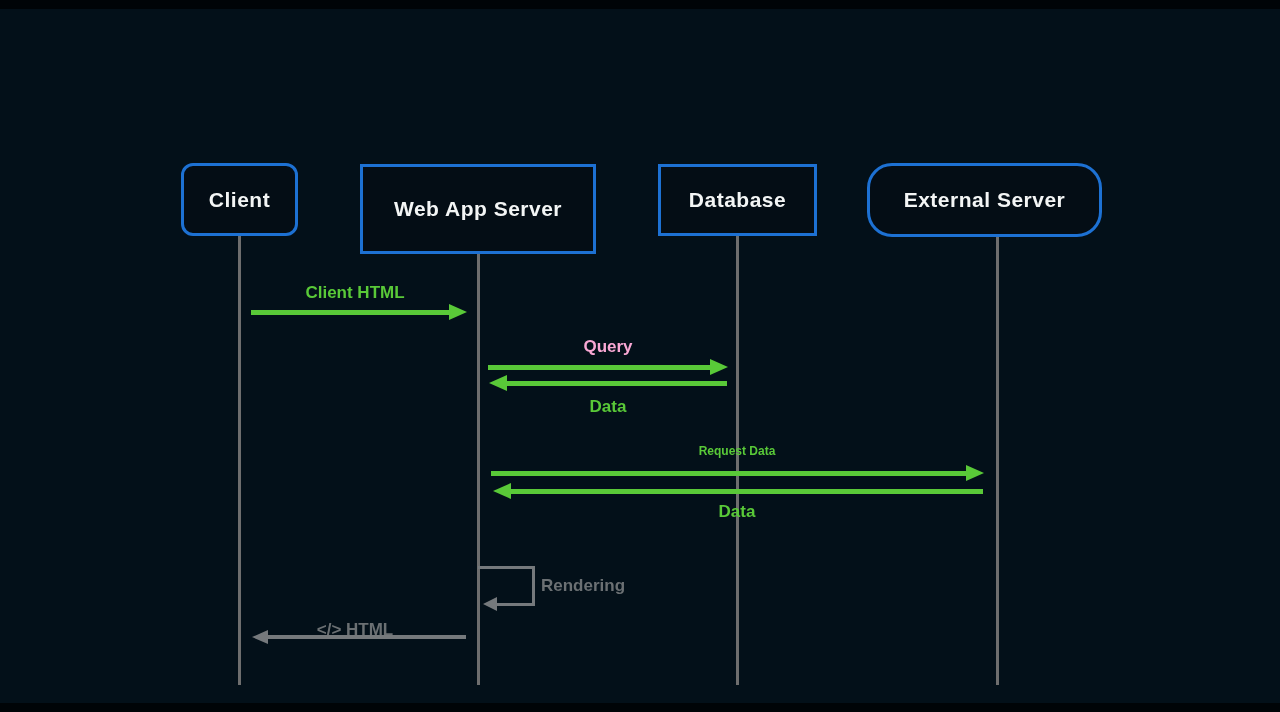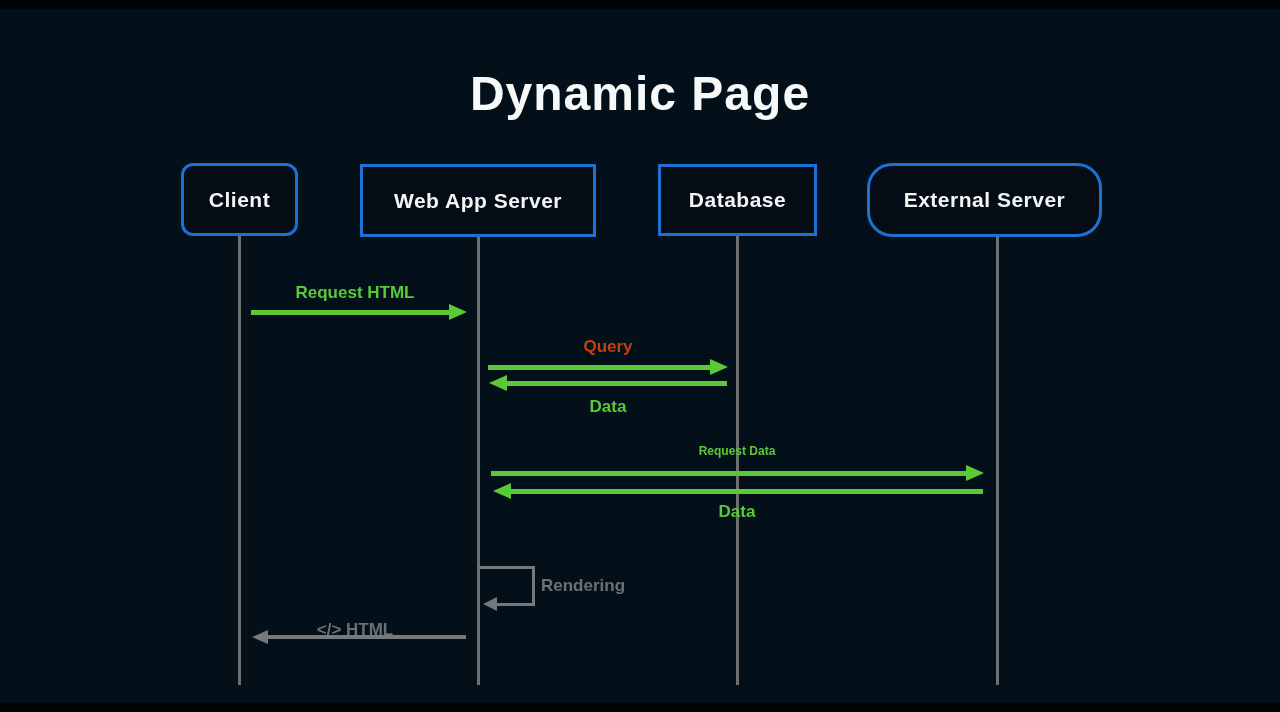"Dynamic Page" div.title { html: <div>Dynamic Page</div> -> none }
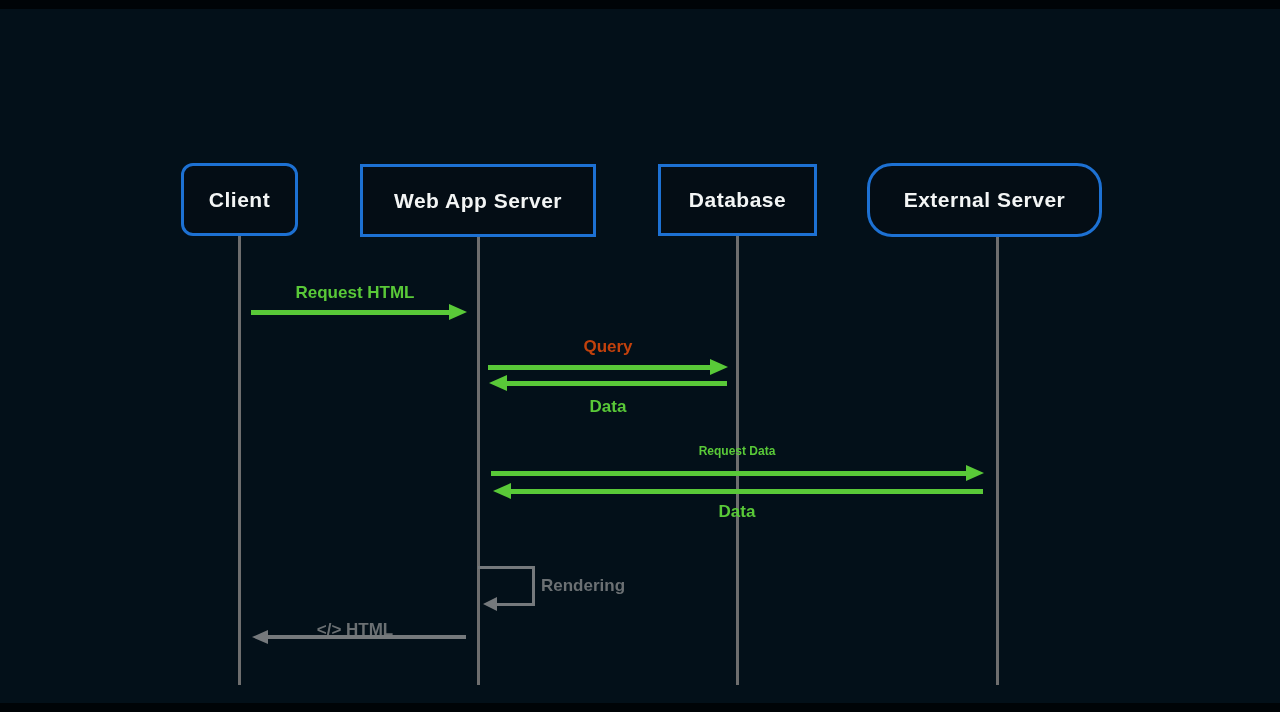"Web App Server" div.actor-box { height: 73px -> 90px }
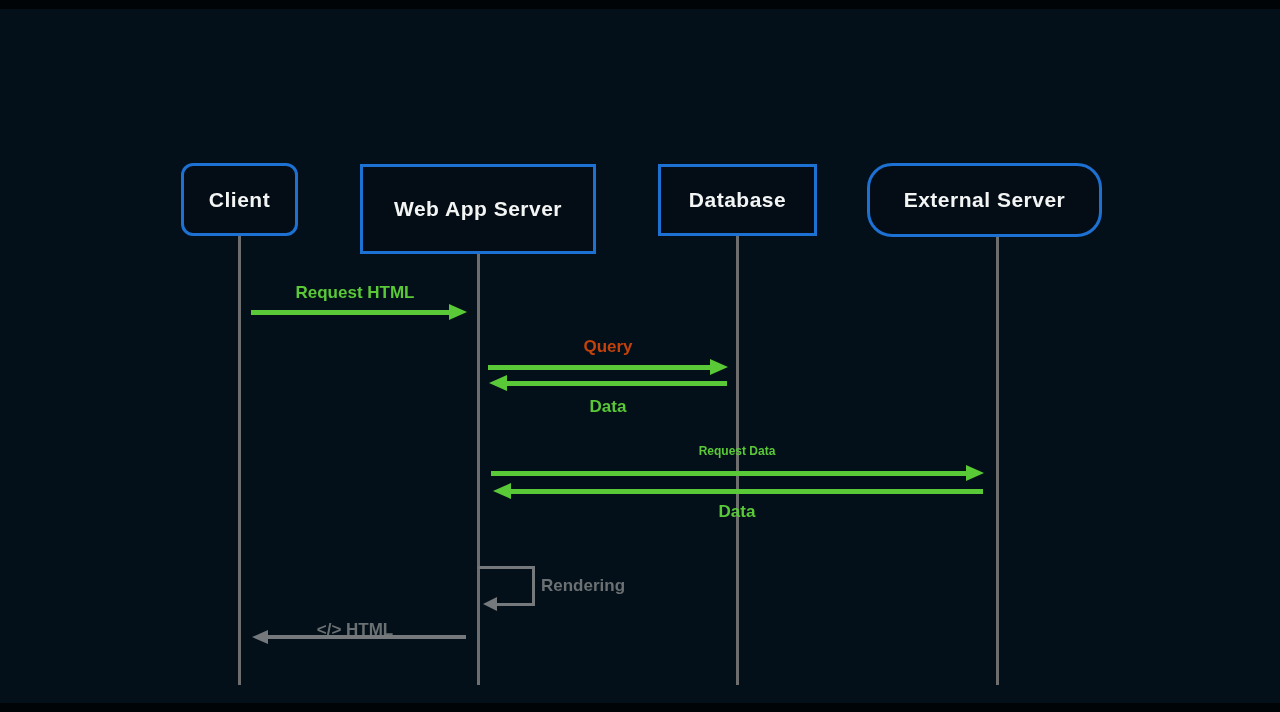"Request HTML" div.msg-label { text: Request -> Client }
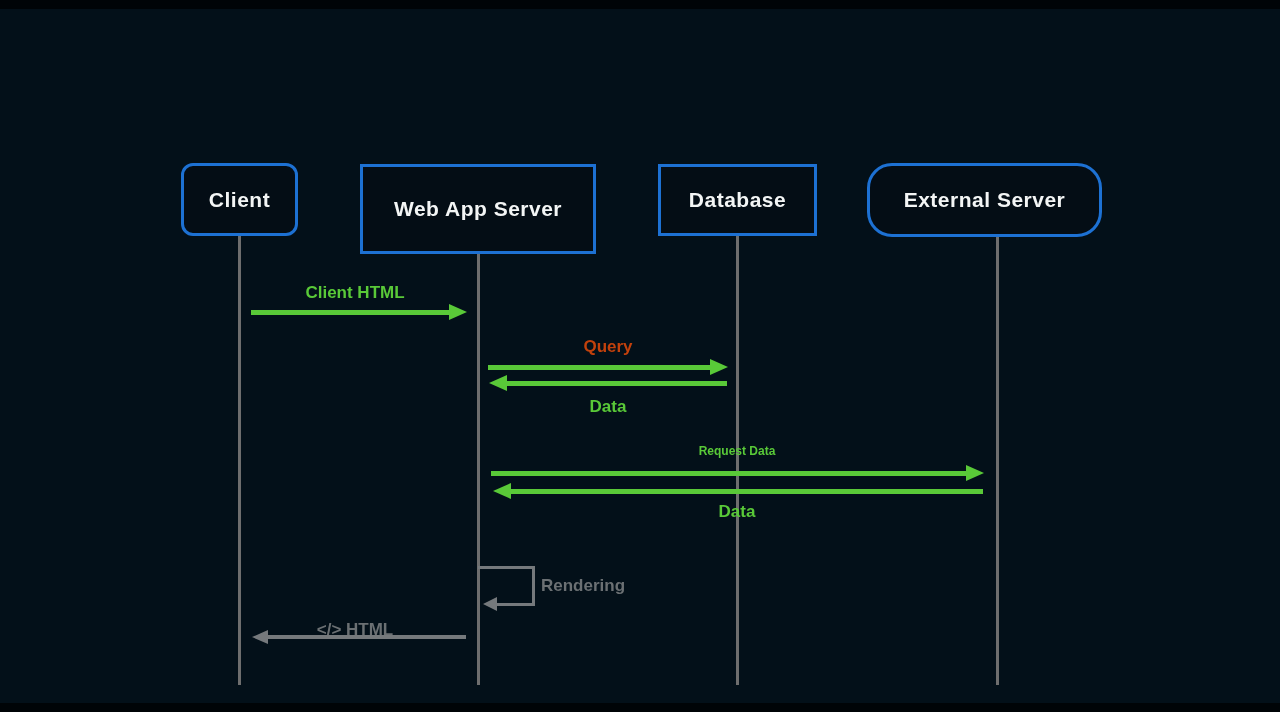"Query" div.msg-label { color: #c2410c -> #f9a8d4 }
